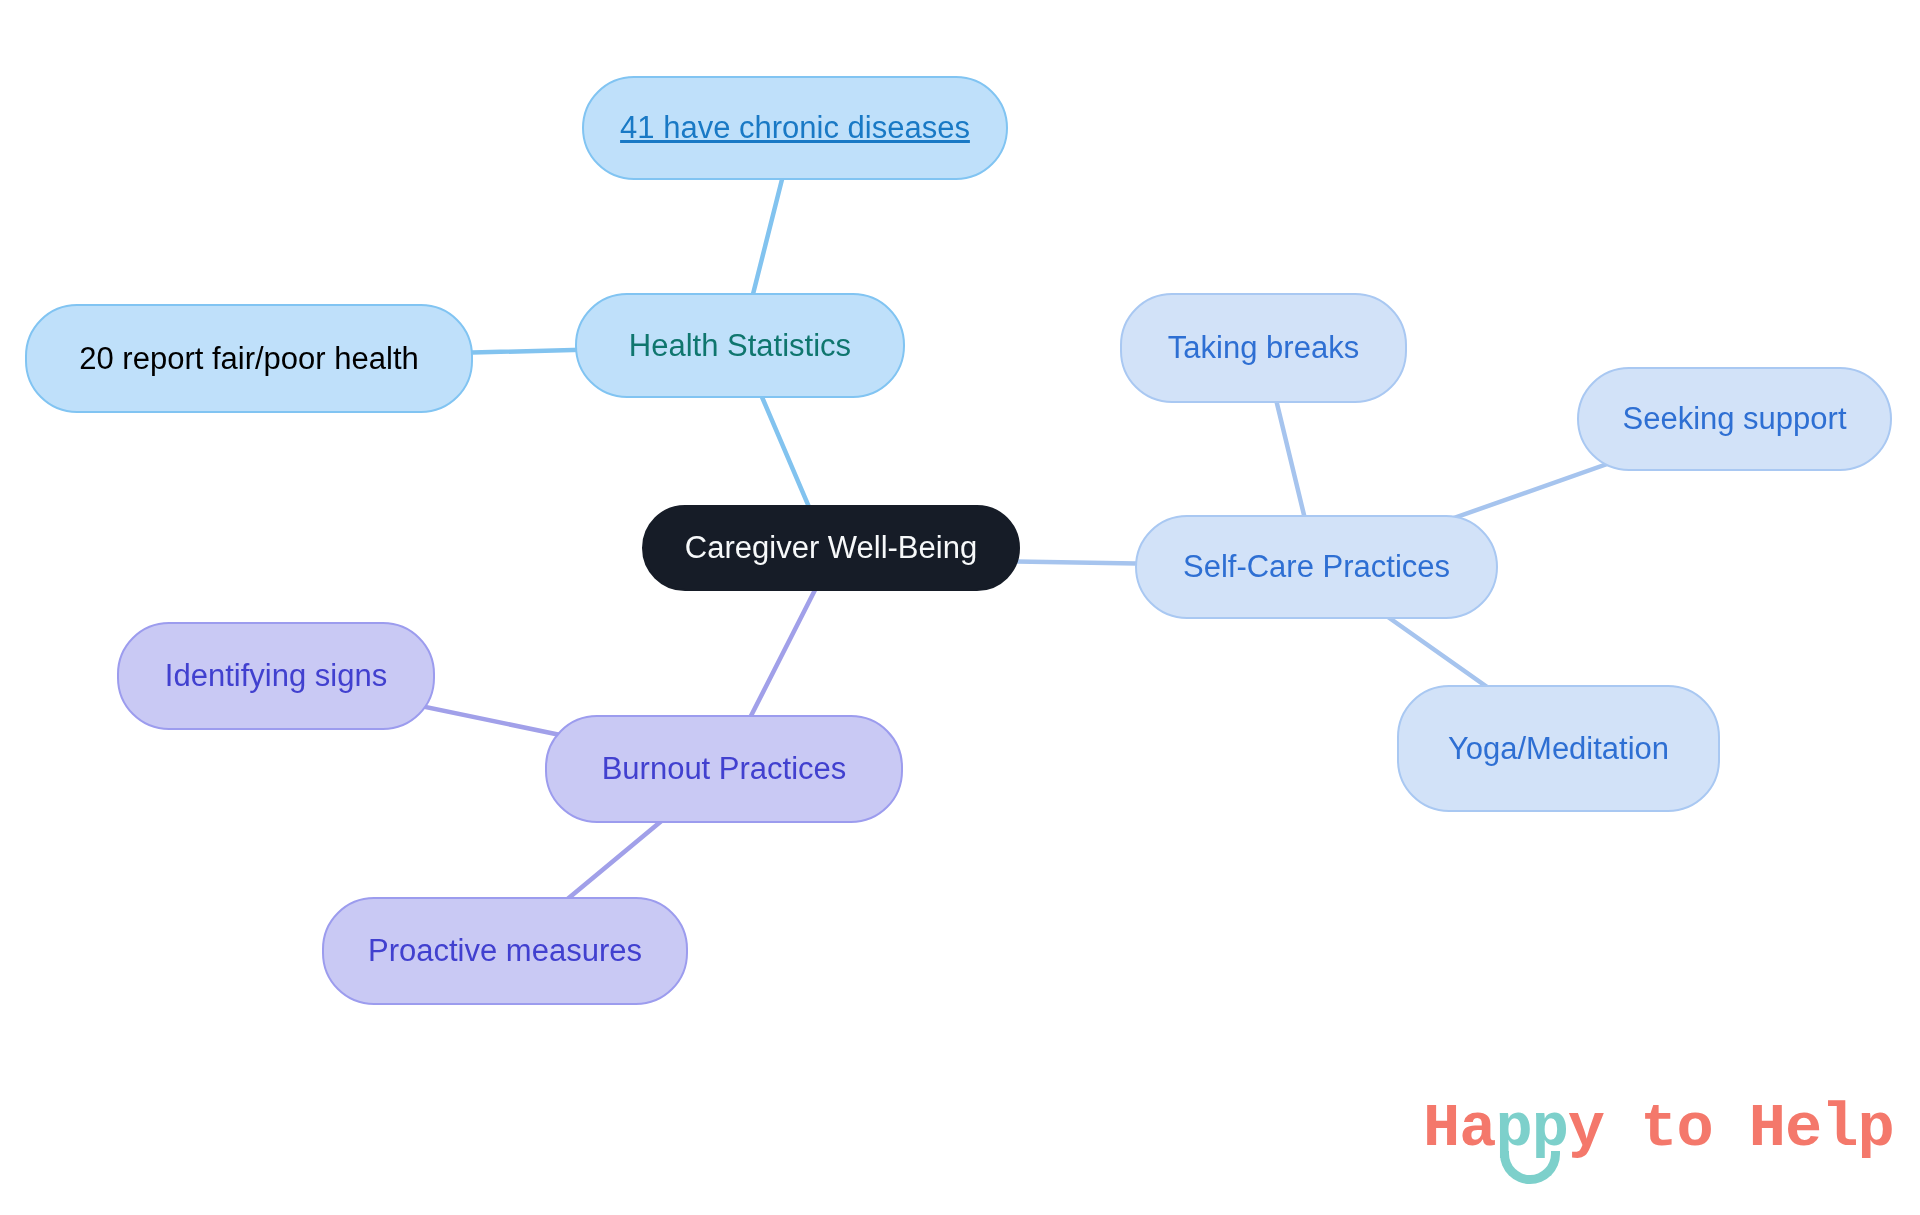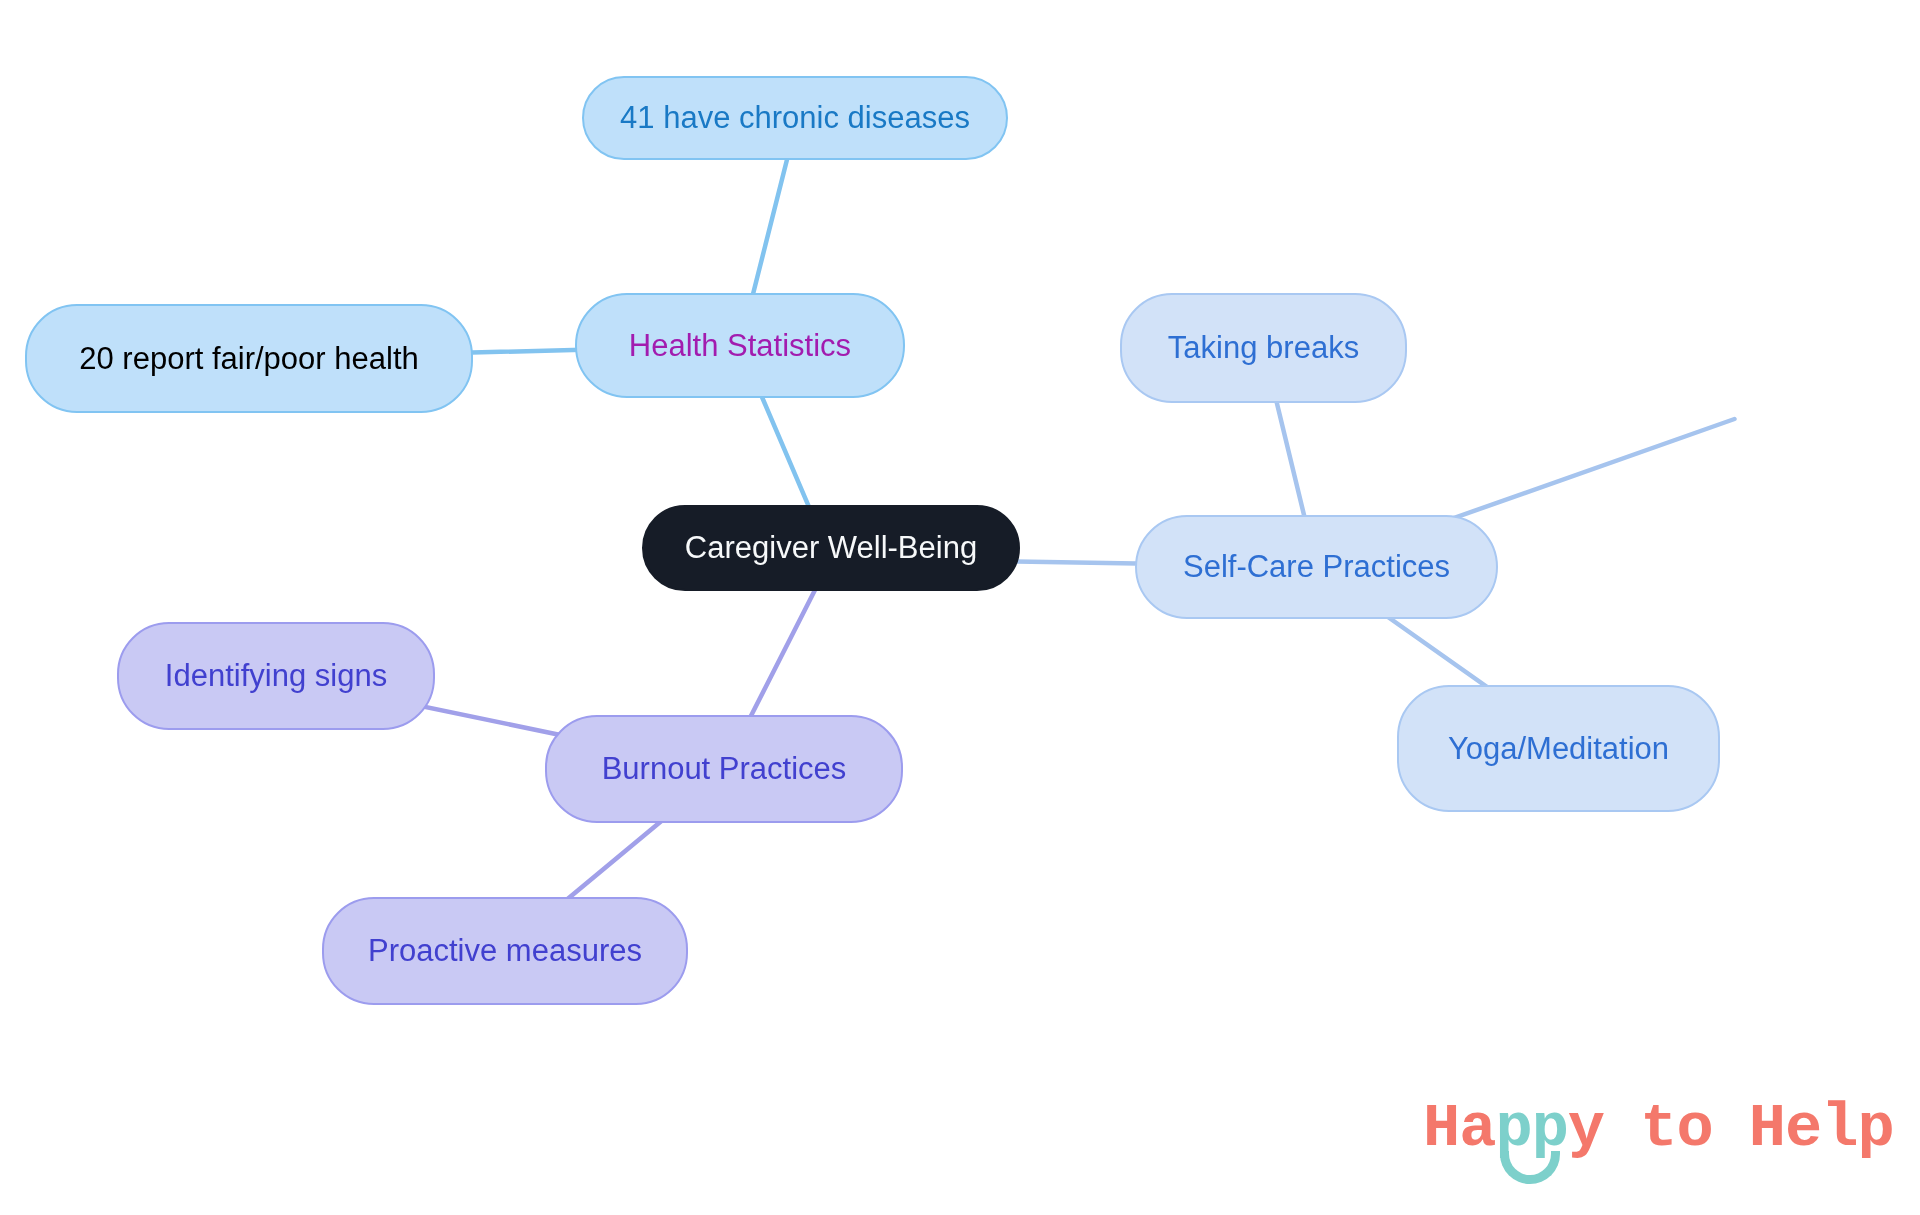"41 have chronic diseases" div.node { height: 84px -> 104px; text-decoration: none -> underline }
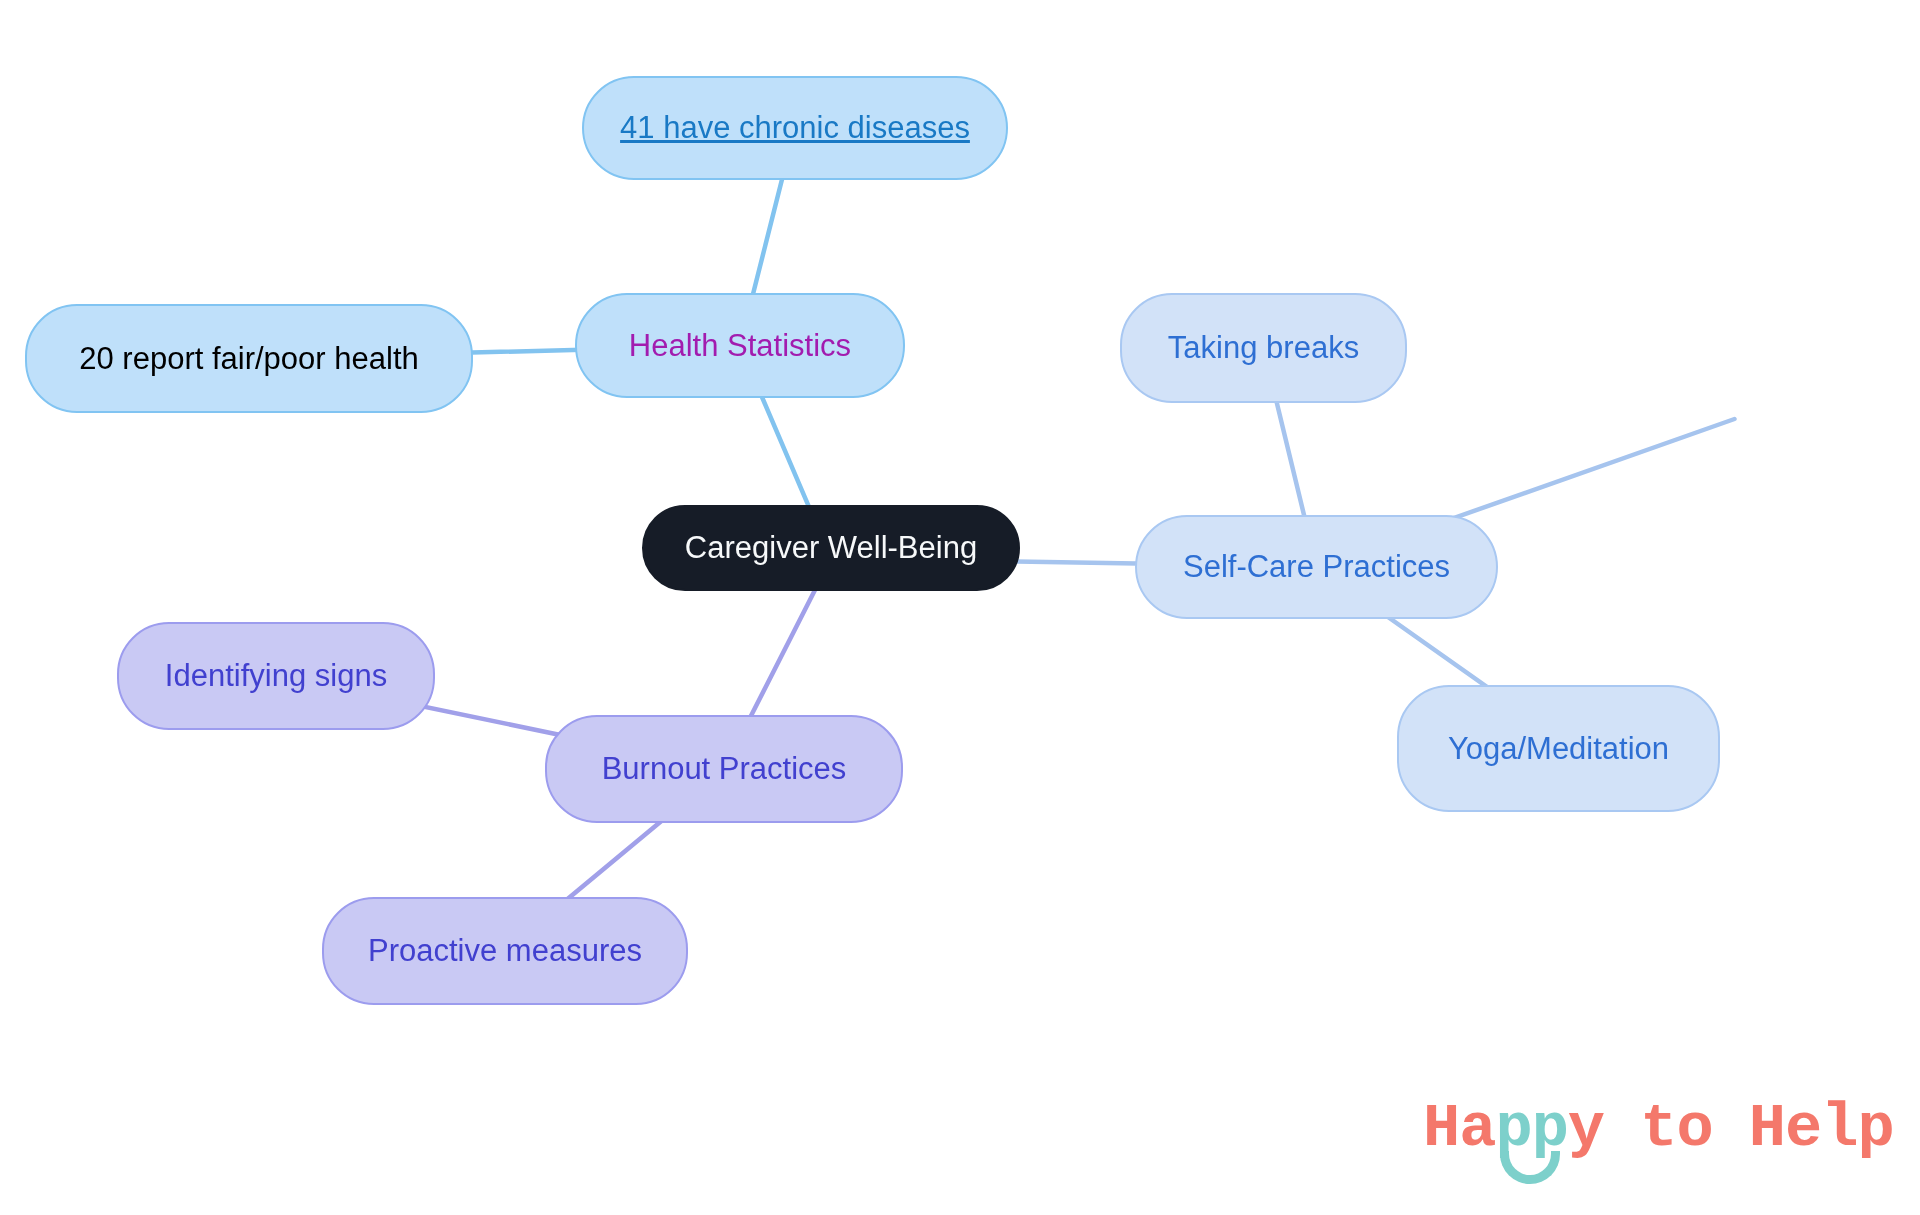"Health Statistics" div.node { color: #a21caf -> #0f766e }
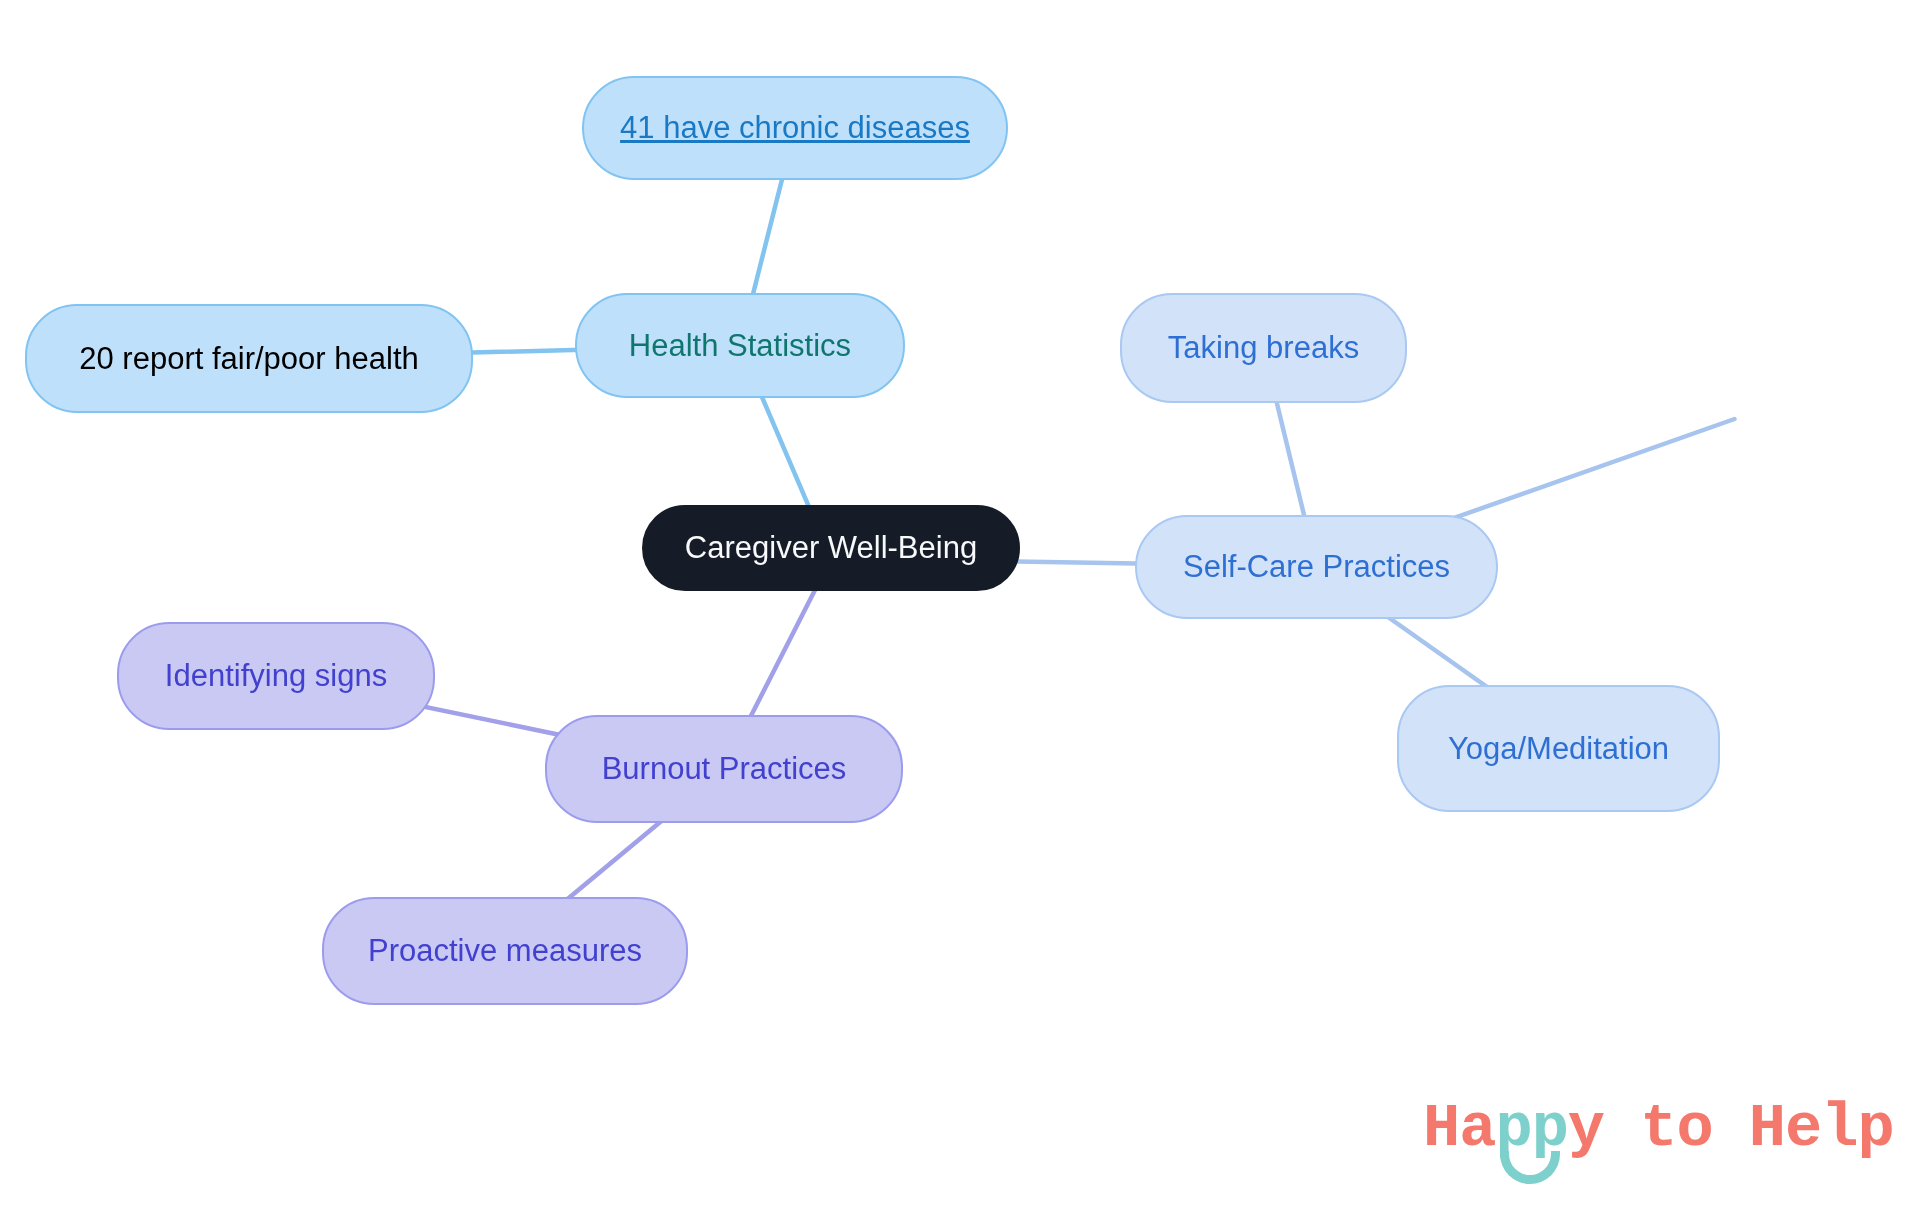"Seeking support" div.node { html: none -> <div>Seeking support</div> }
